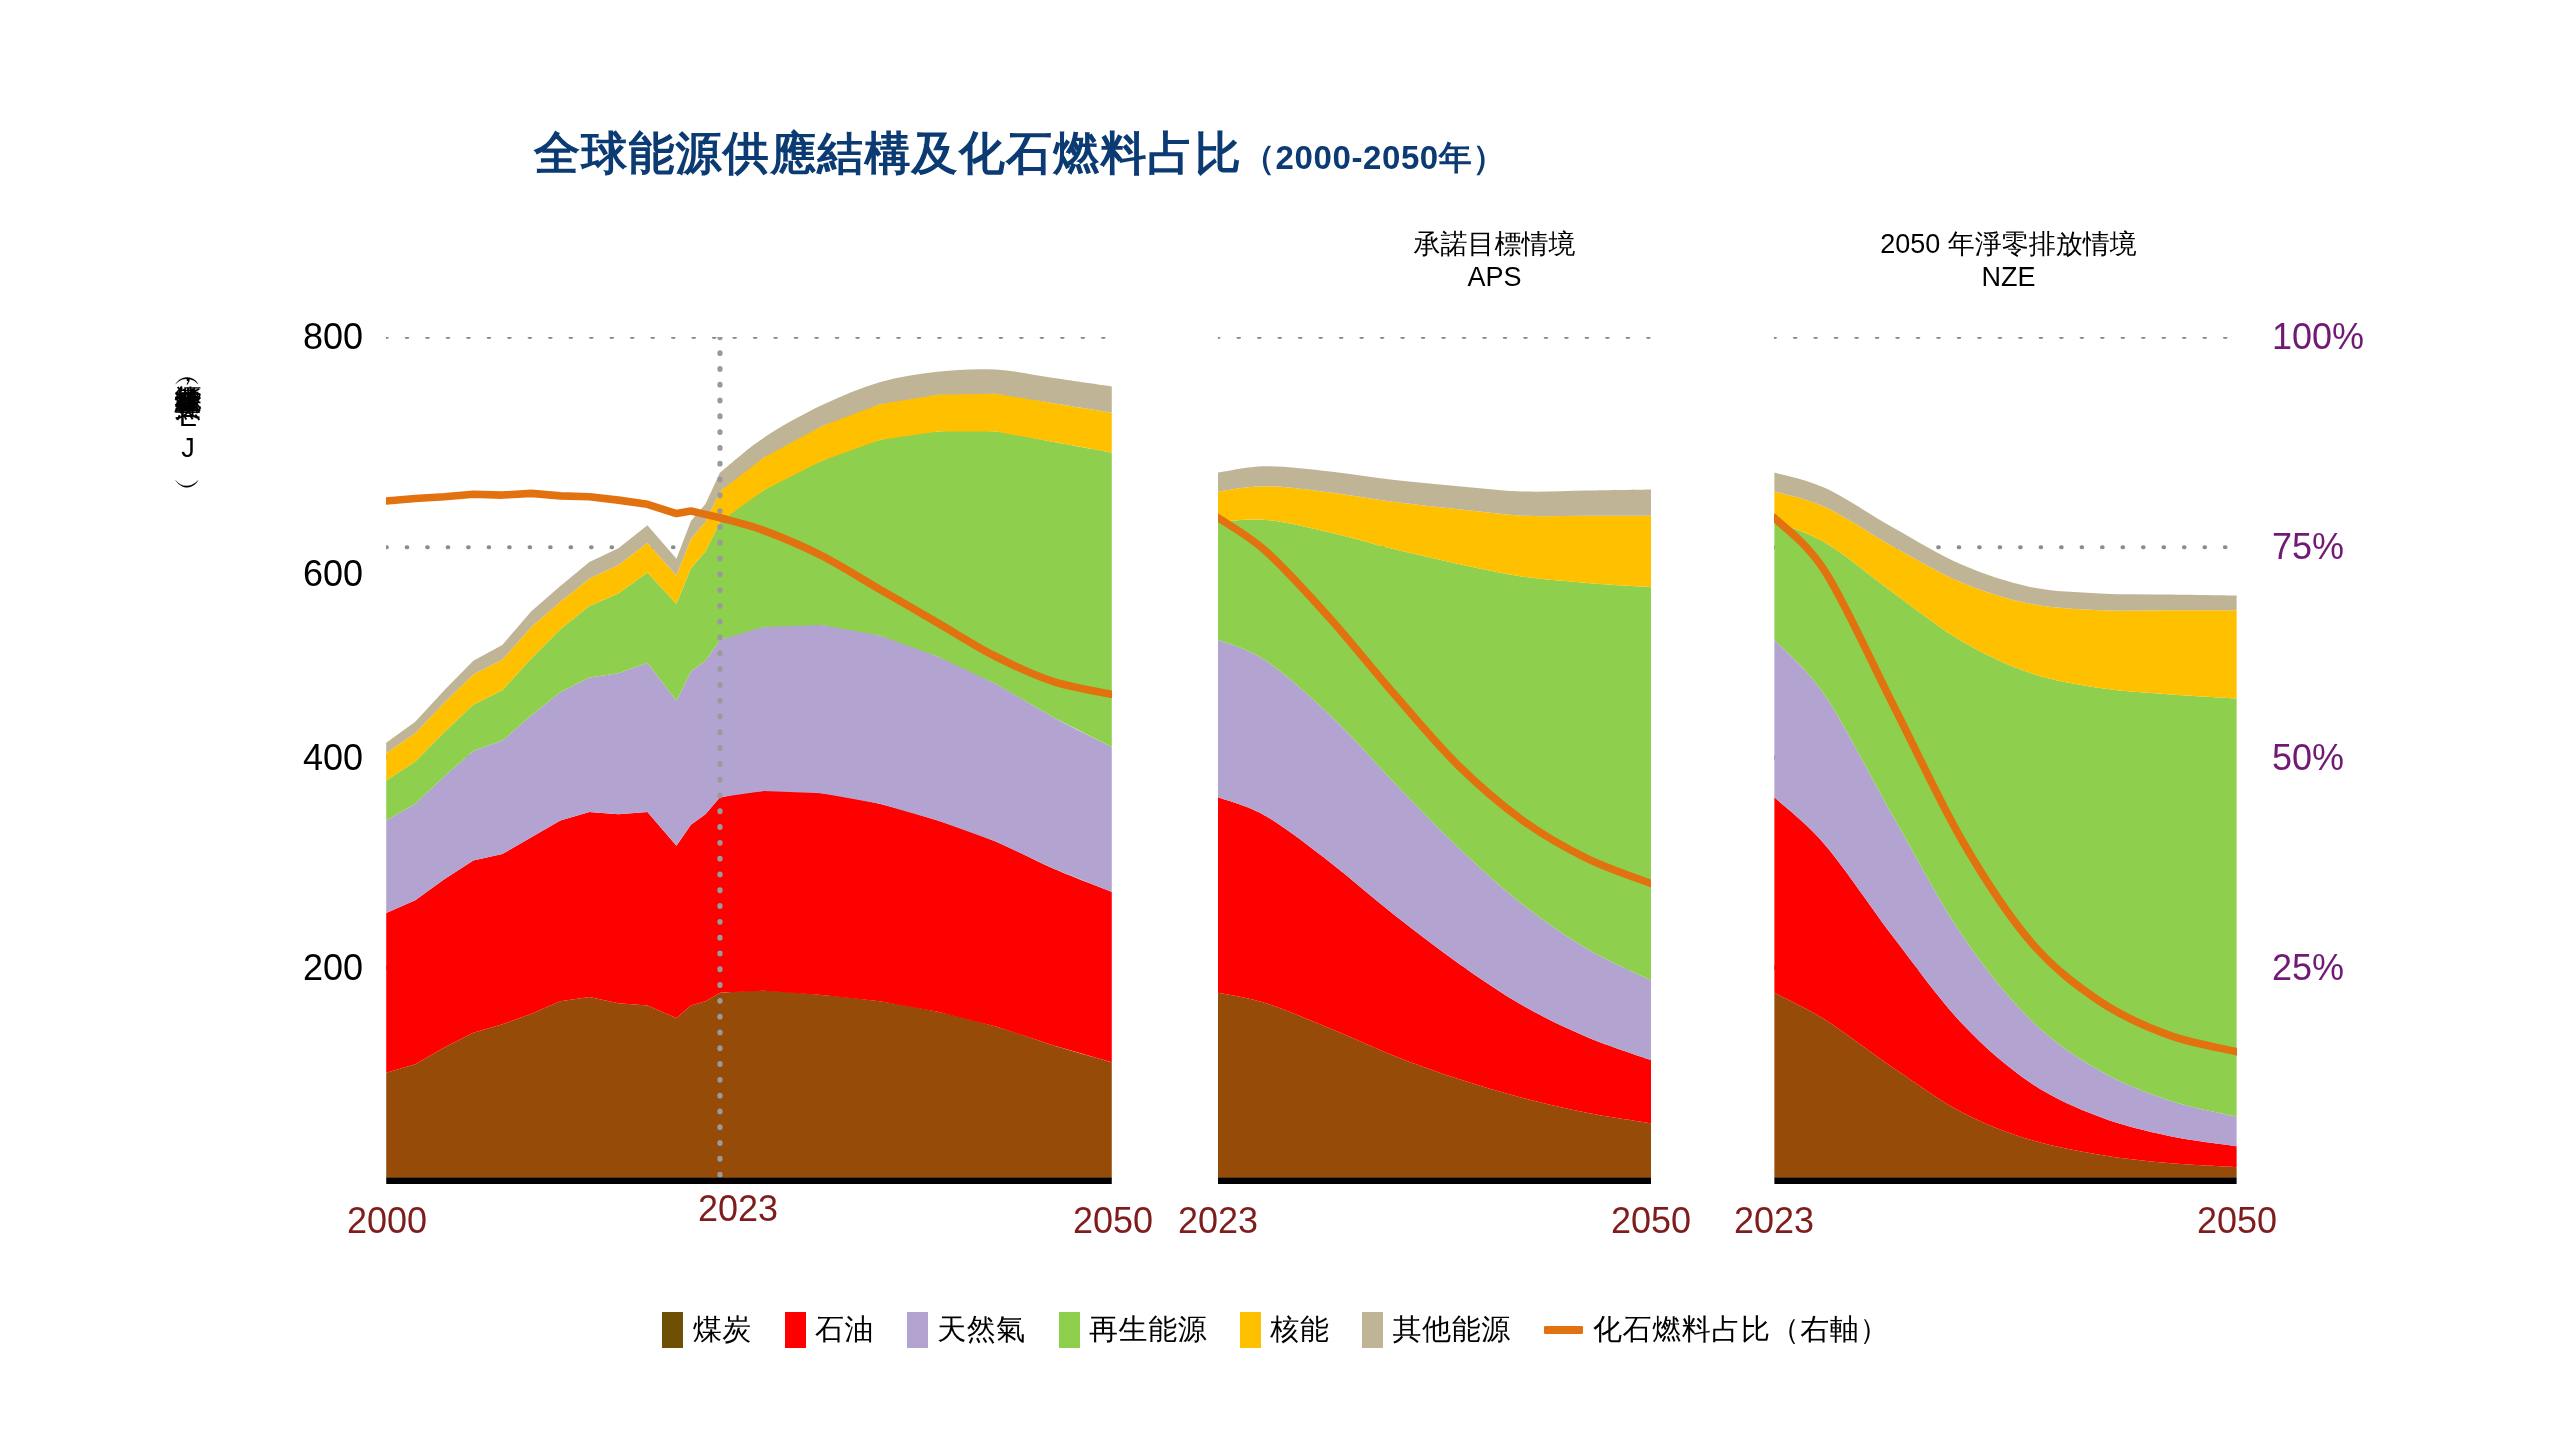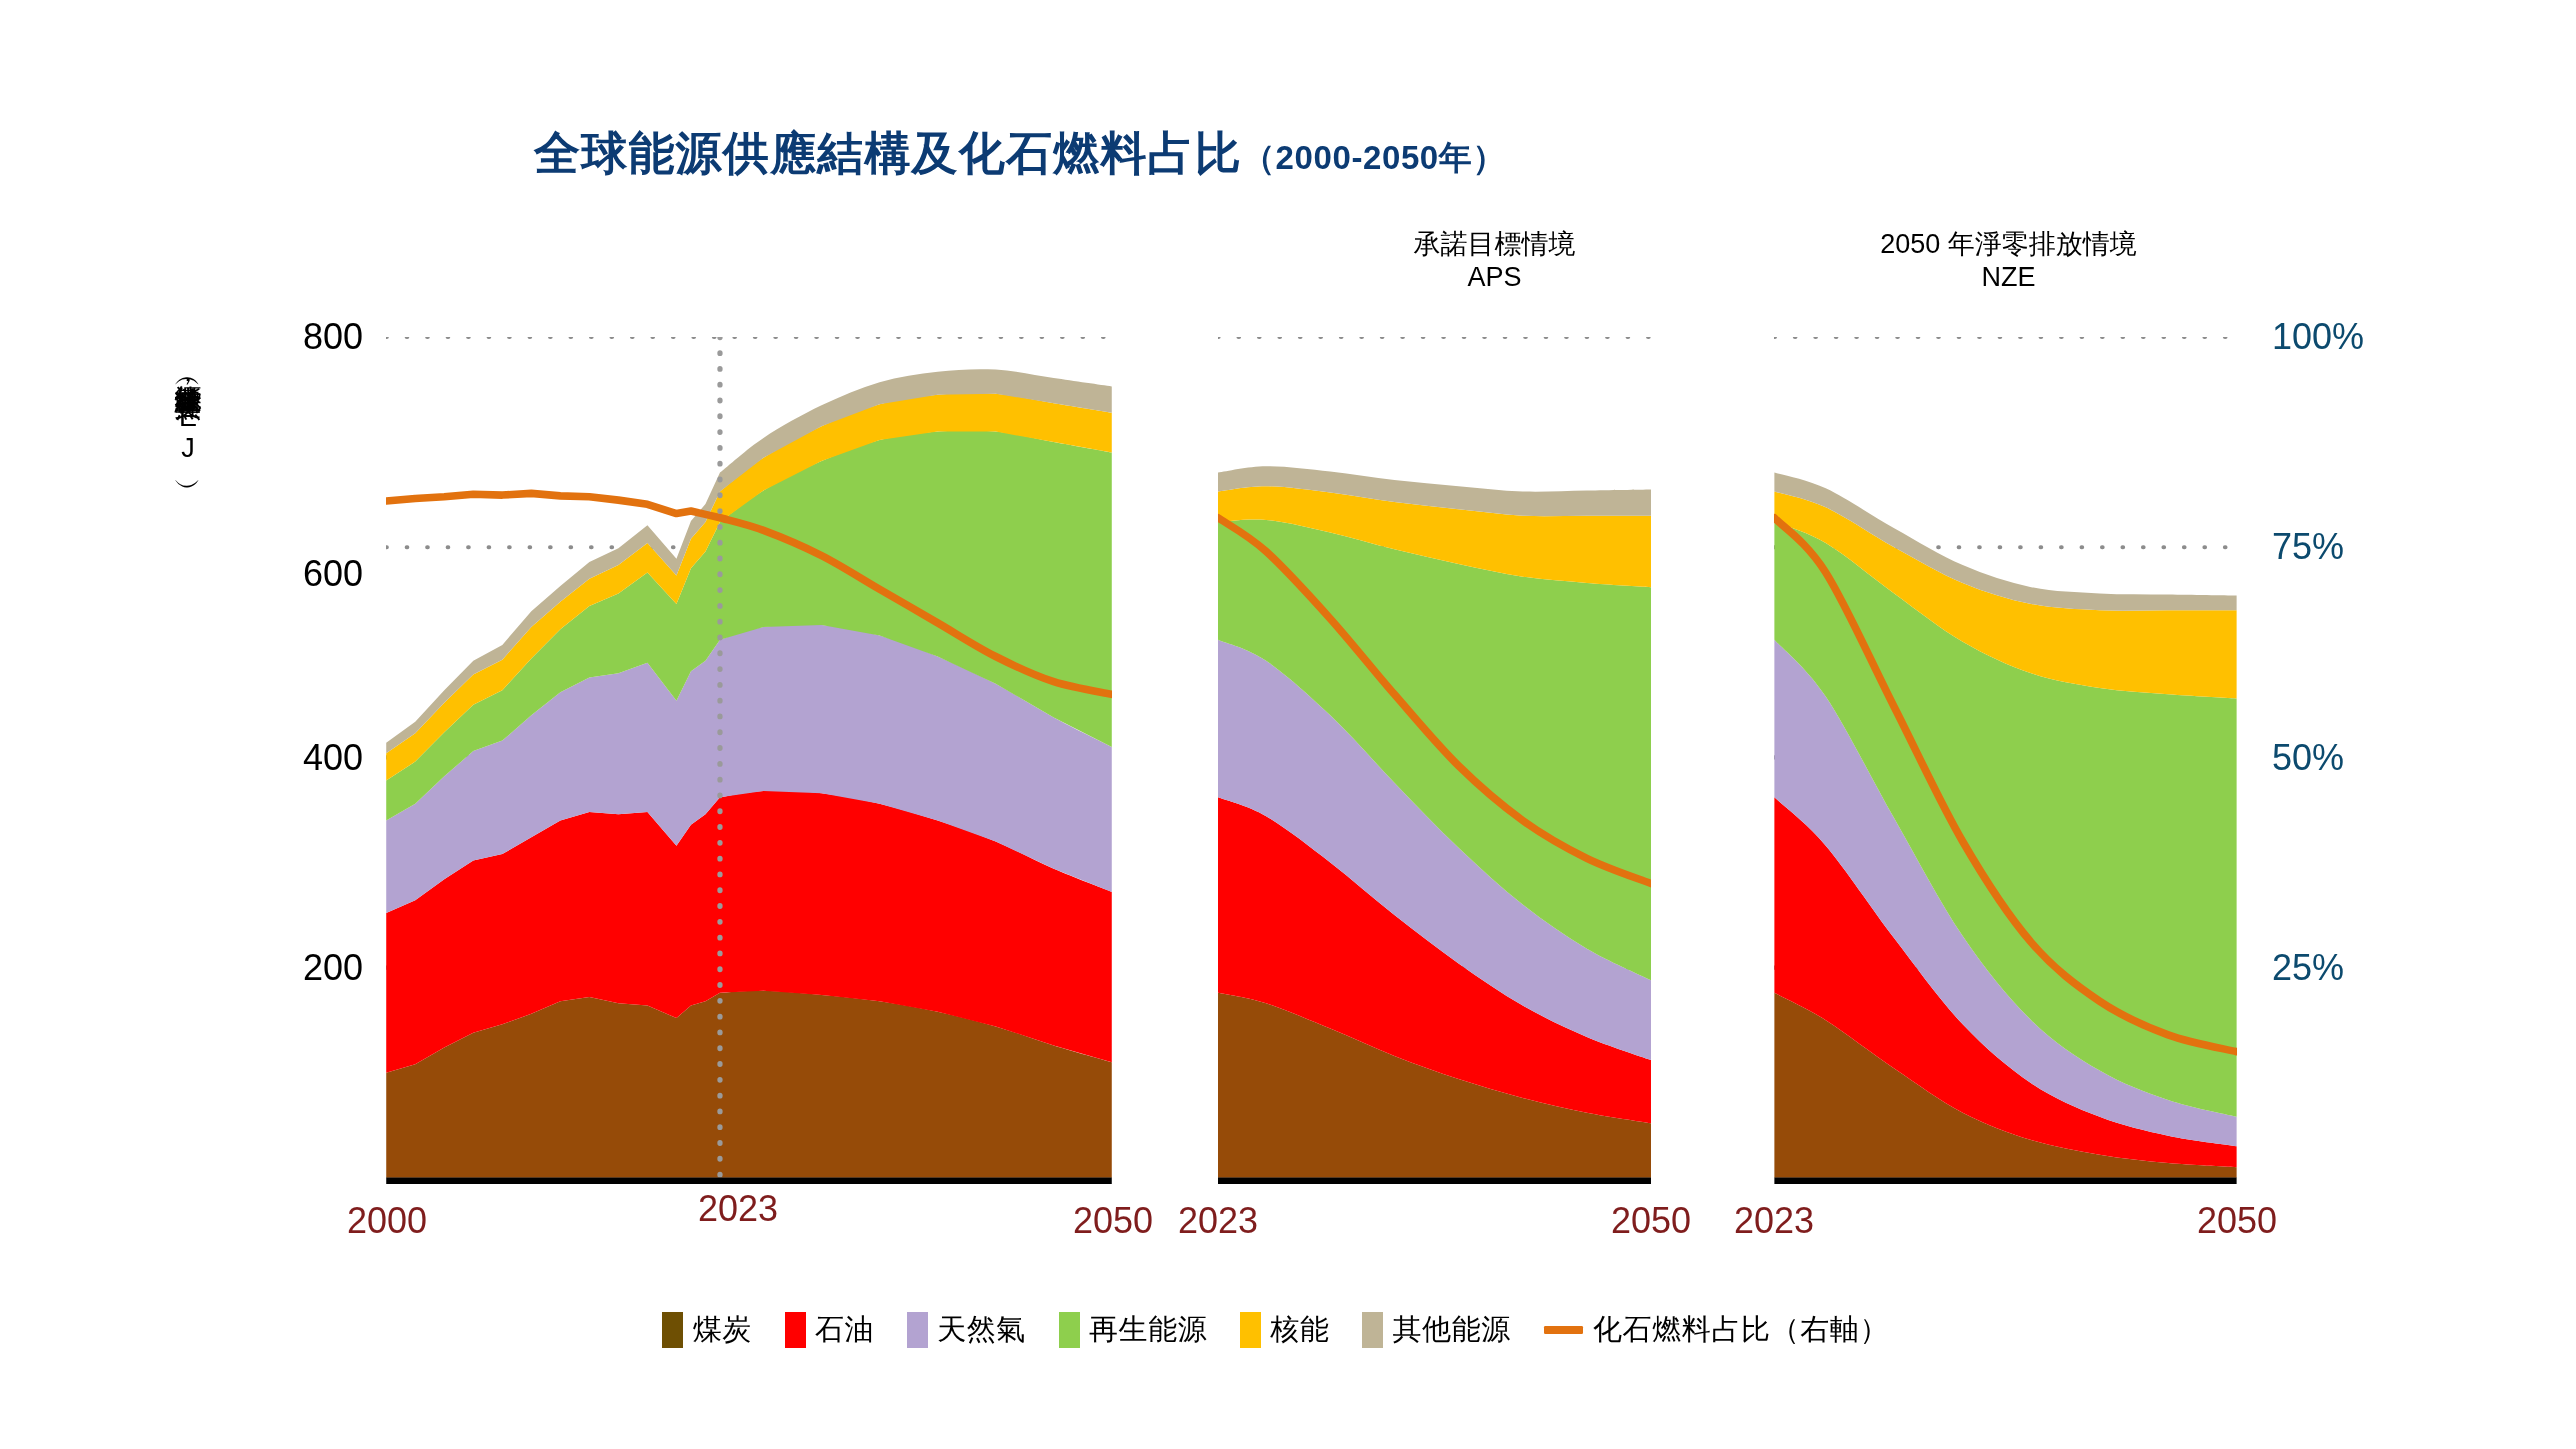"100%" .y2tick { color: #0c4a6e -> #701a75 }
